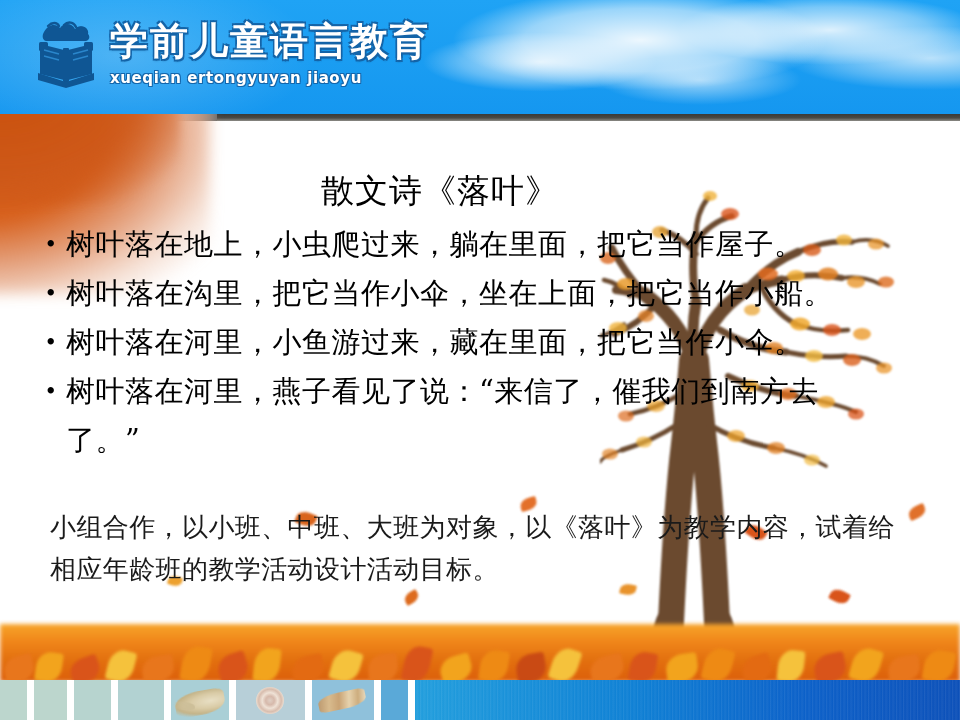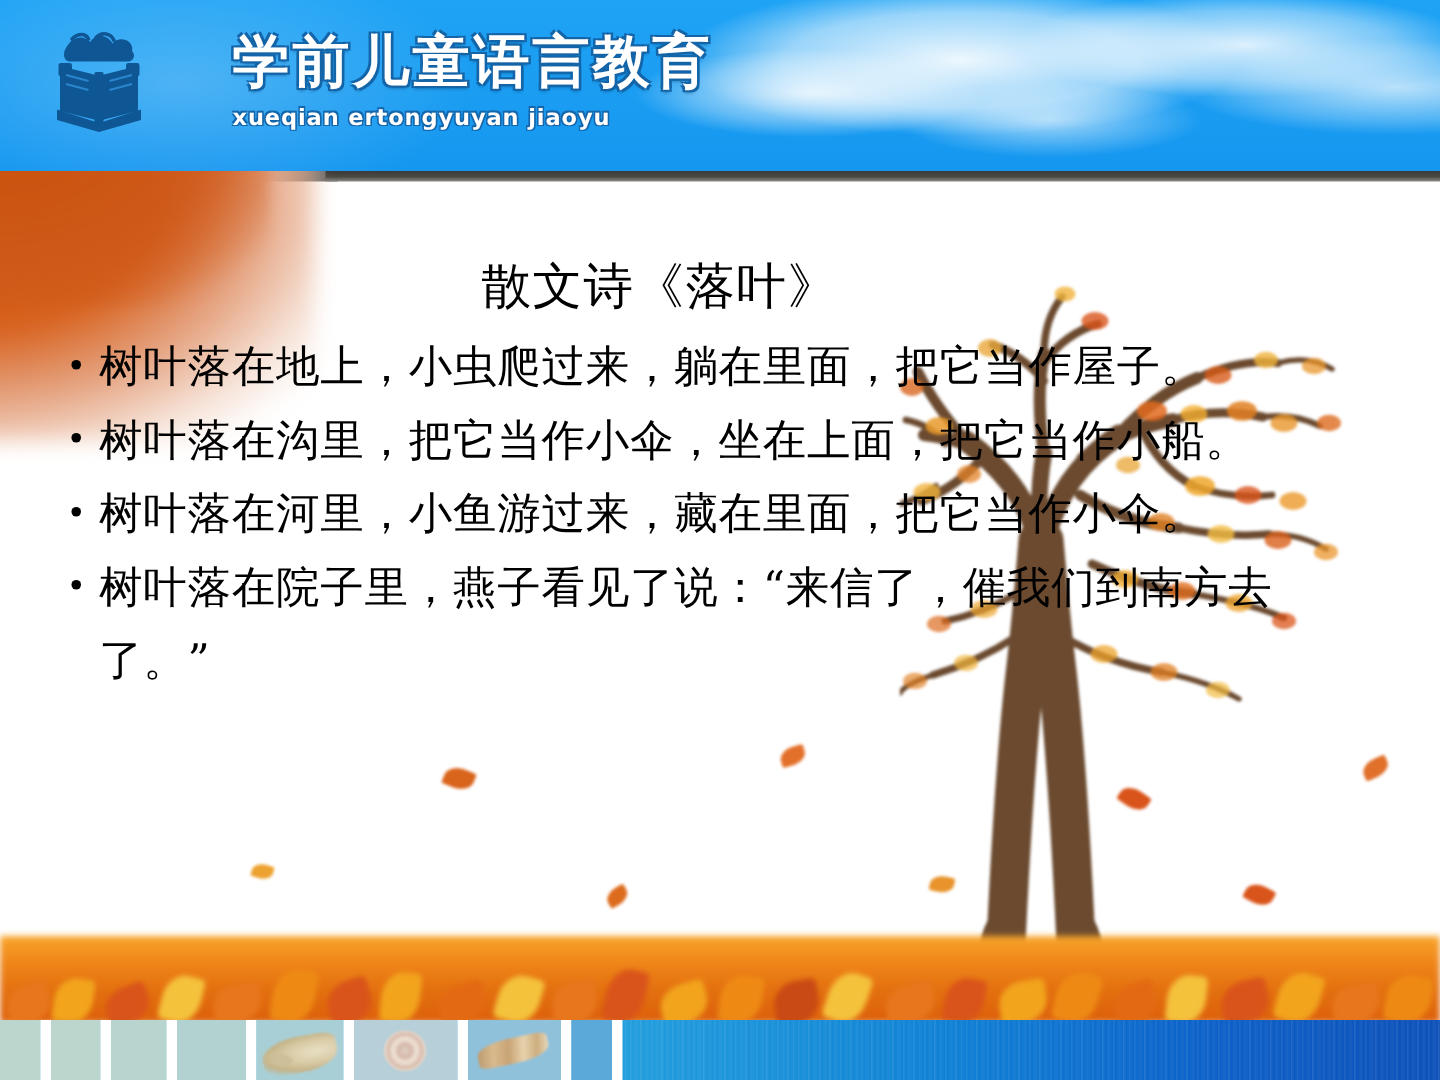"学前儿童语言教育" #logo-text { margin-left: 45px -> none }
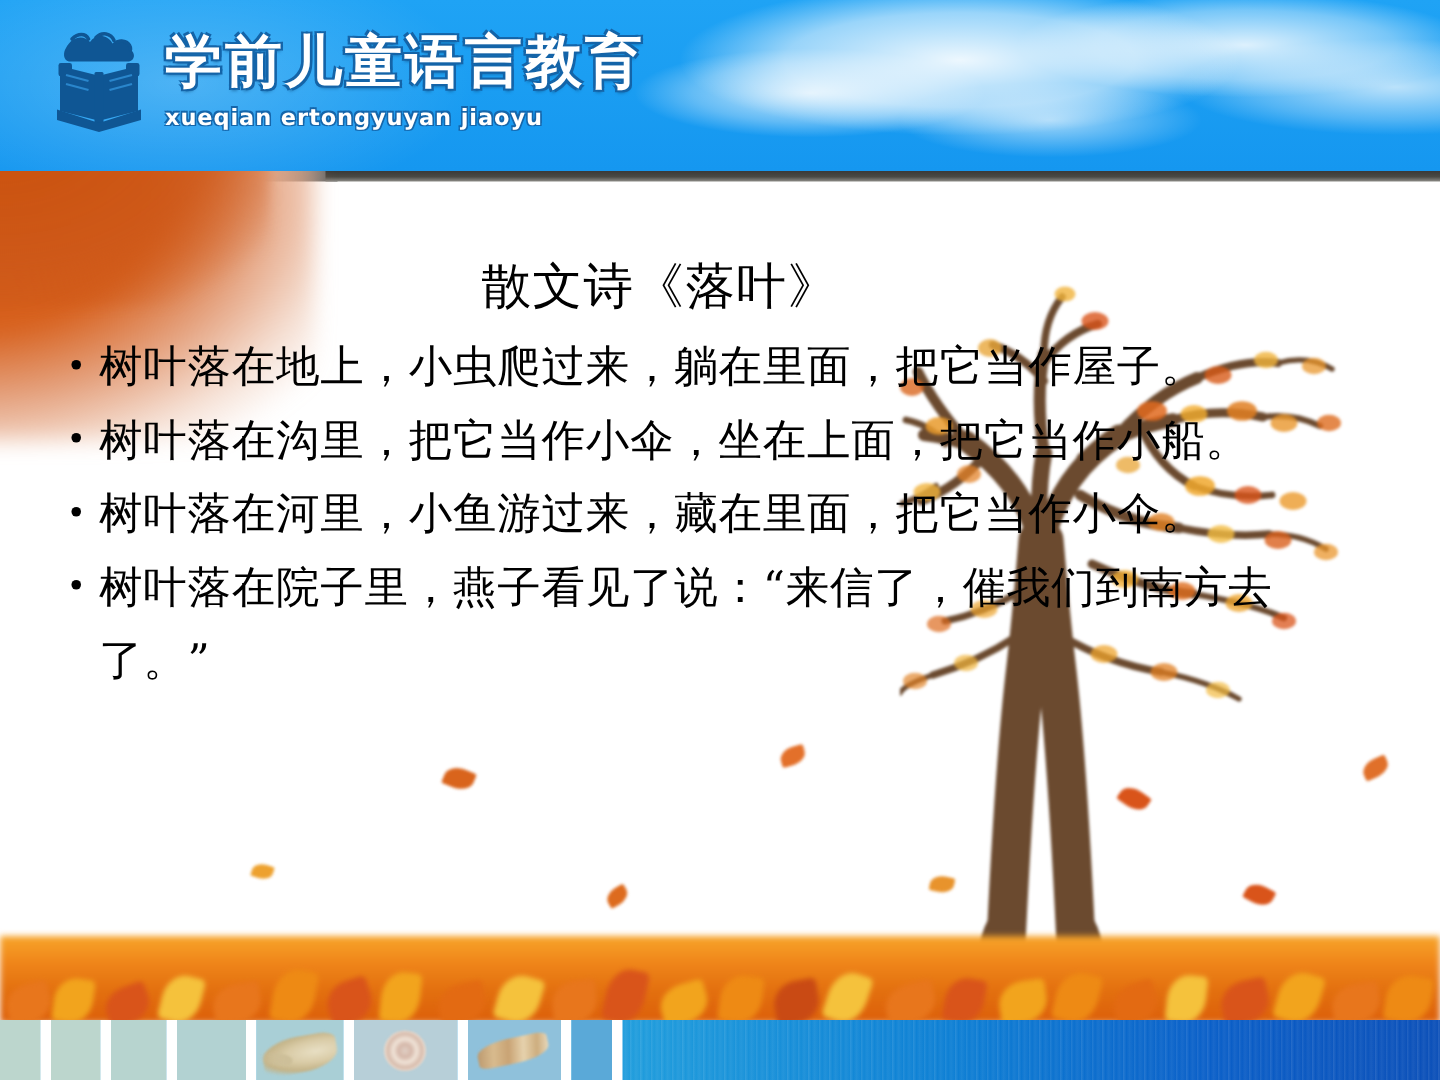"树叶落在院子里，燕子看见了说：“来信了，催我们到南方去了。”" span.bullet-text { text: 院子 -> 河 }
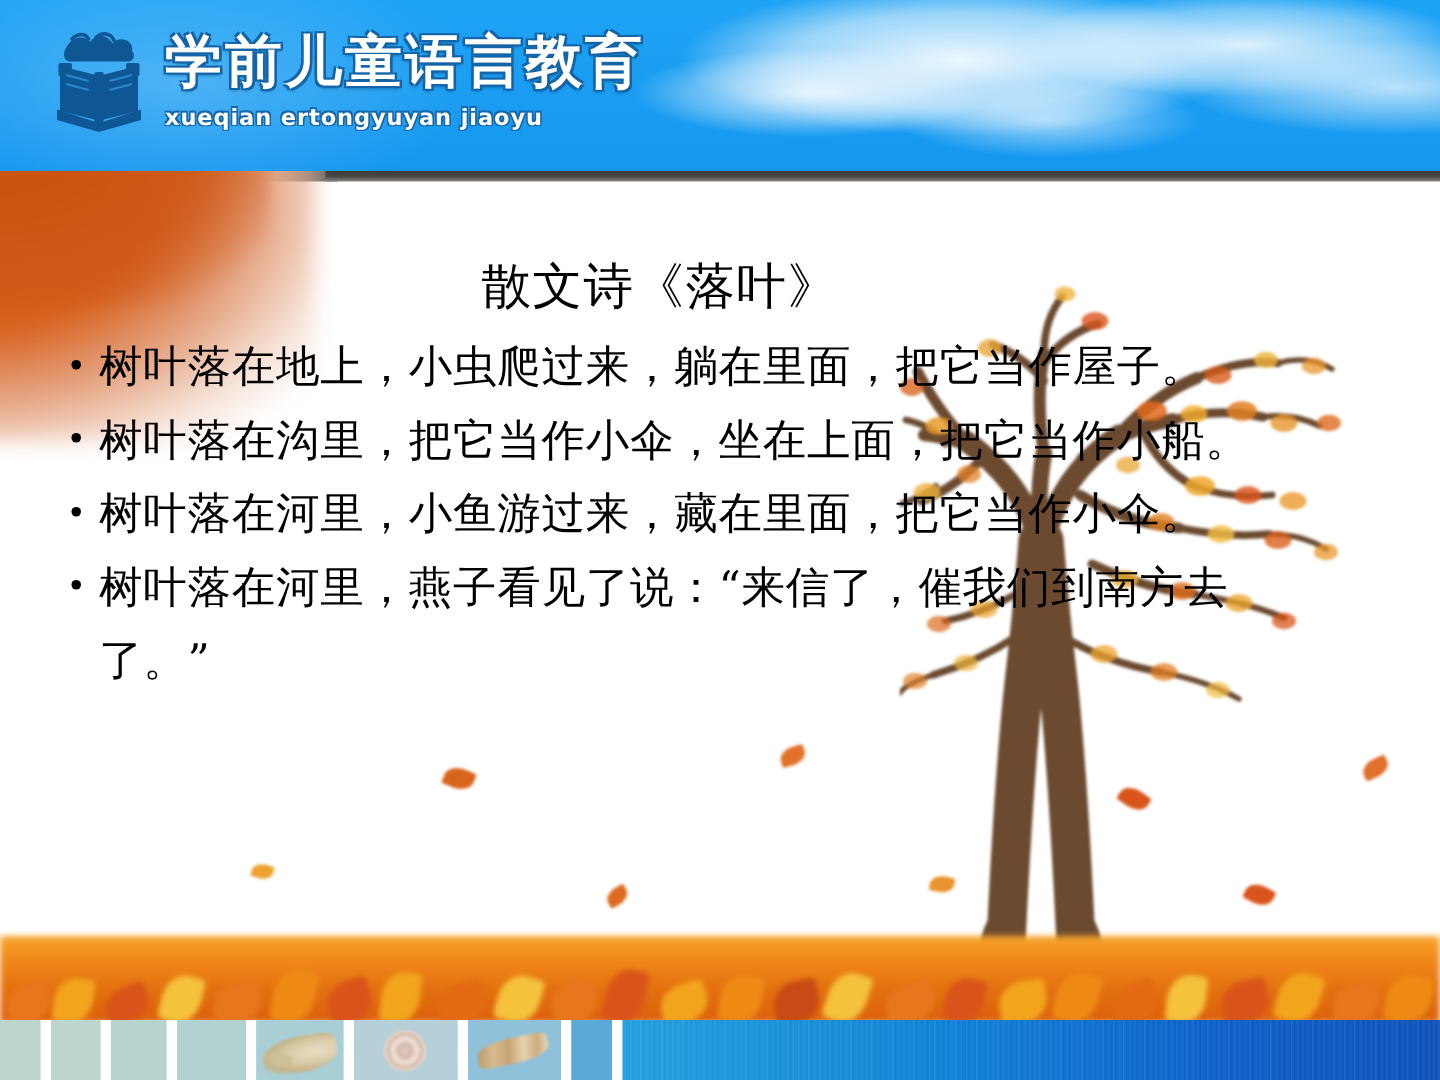"小组合作，以小班、中班、大班为对象，以《落叶》为教学内容，试着给相应年龄班的教学" div { html: none -> <div>小组合作，以小班、中班、大班为对象，以《落叶》为教学内容，试着给相应年龄班的教学活动设计活动目标。</div> }
